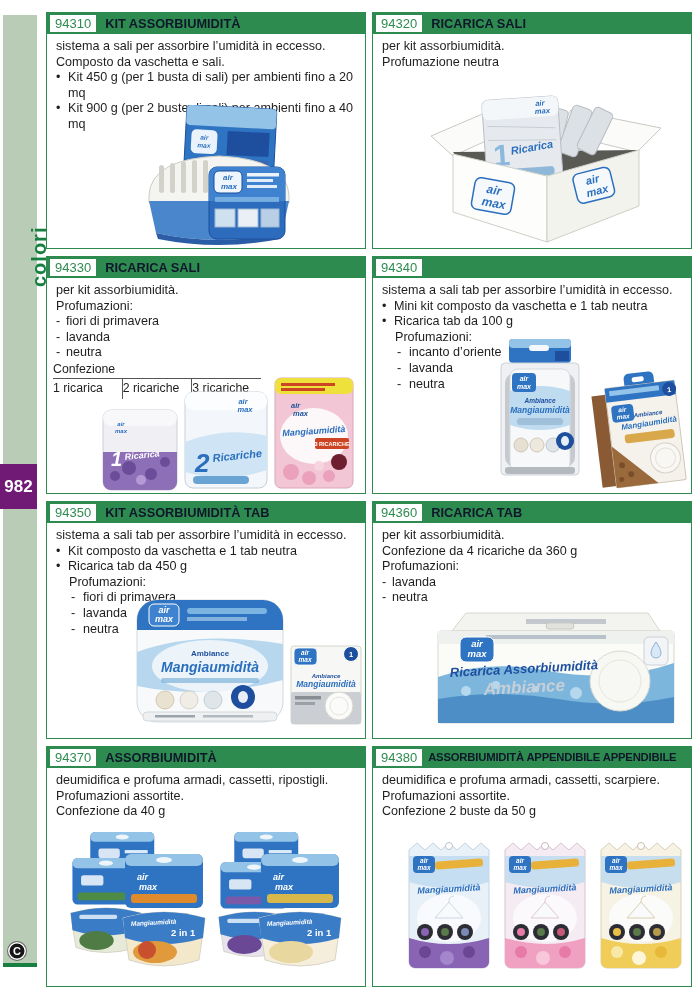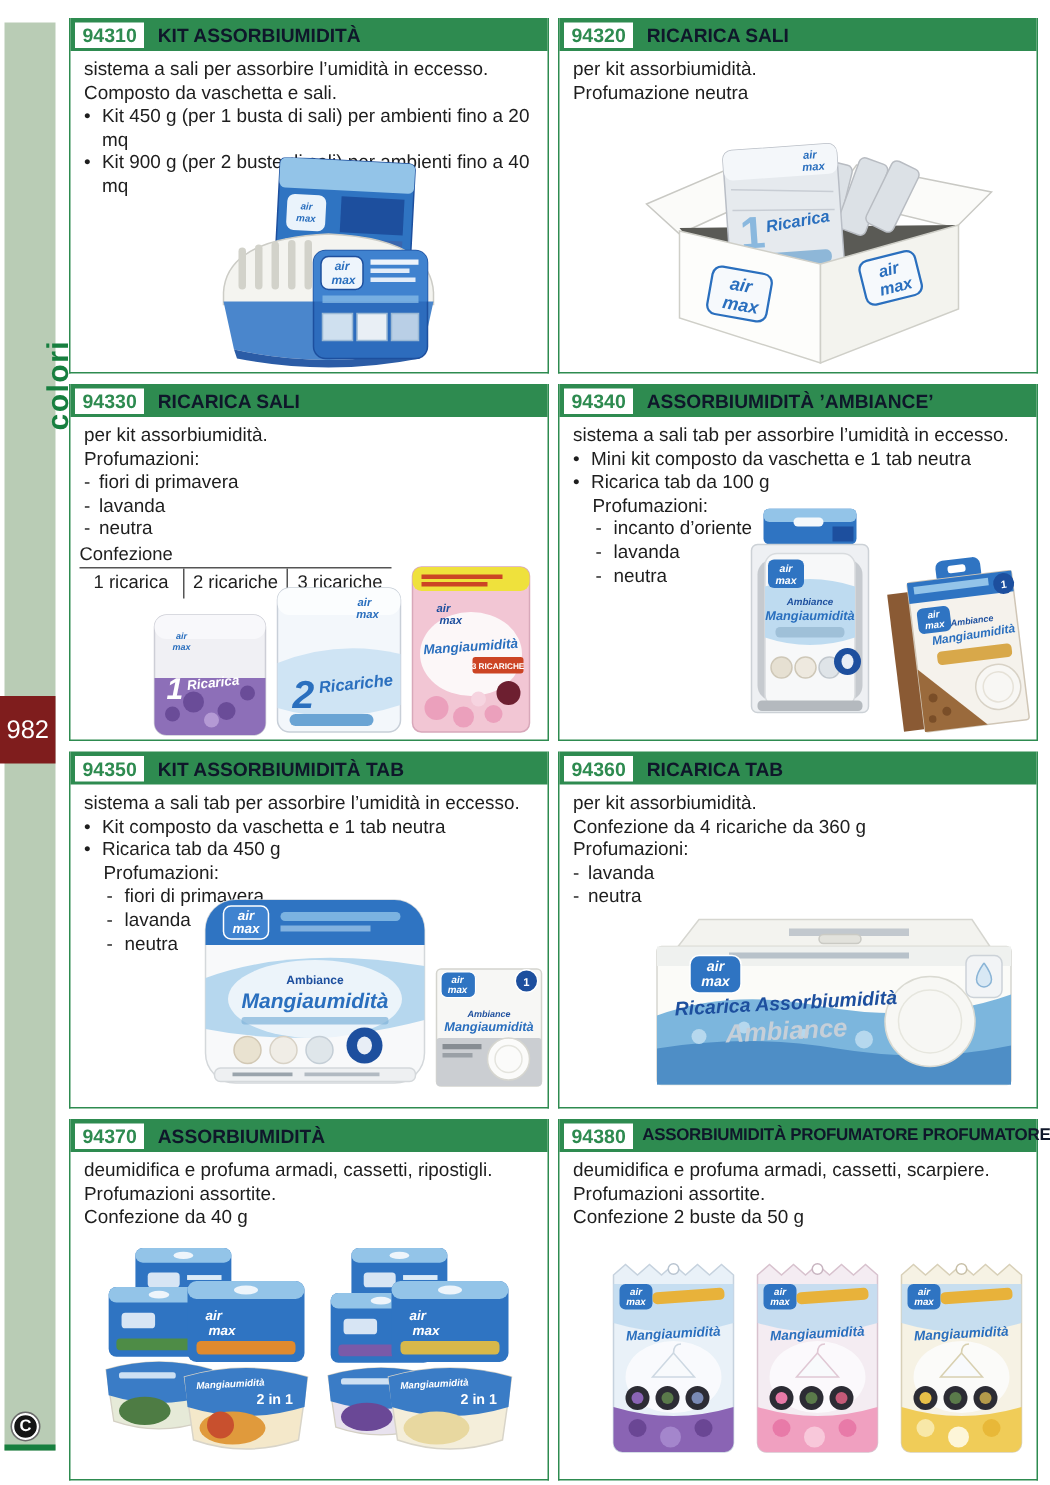"94310" .code { font-weight: bold -> normal }
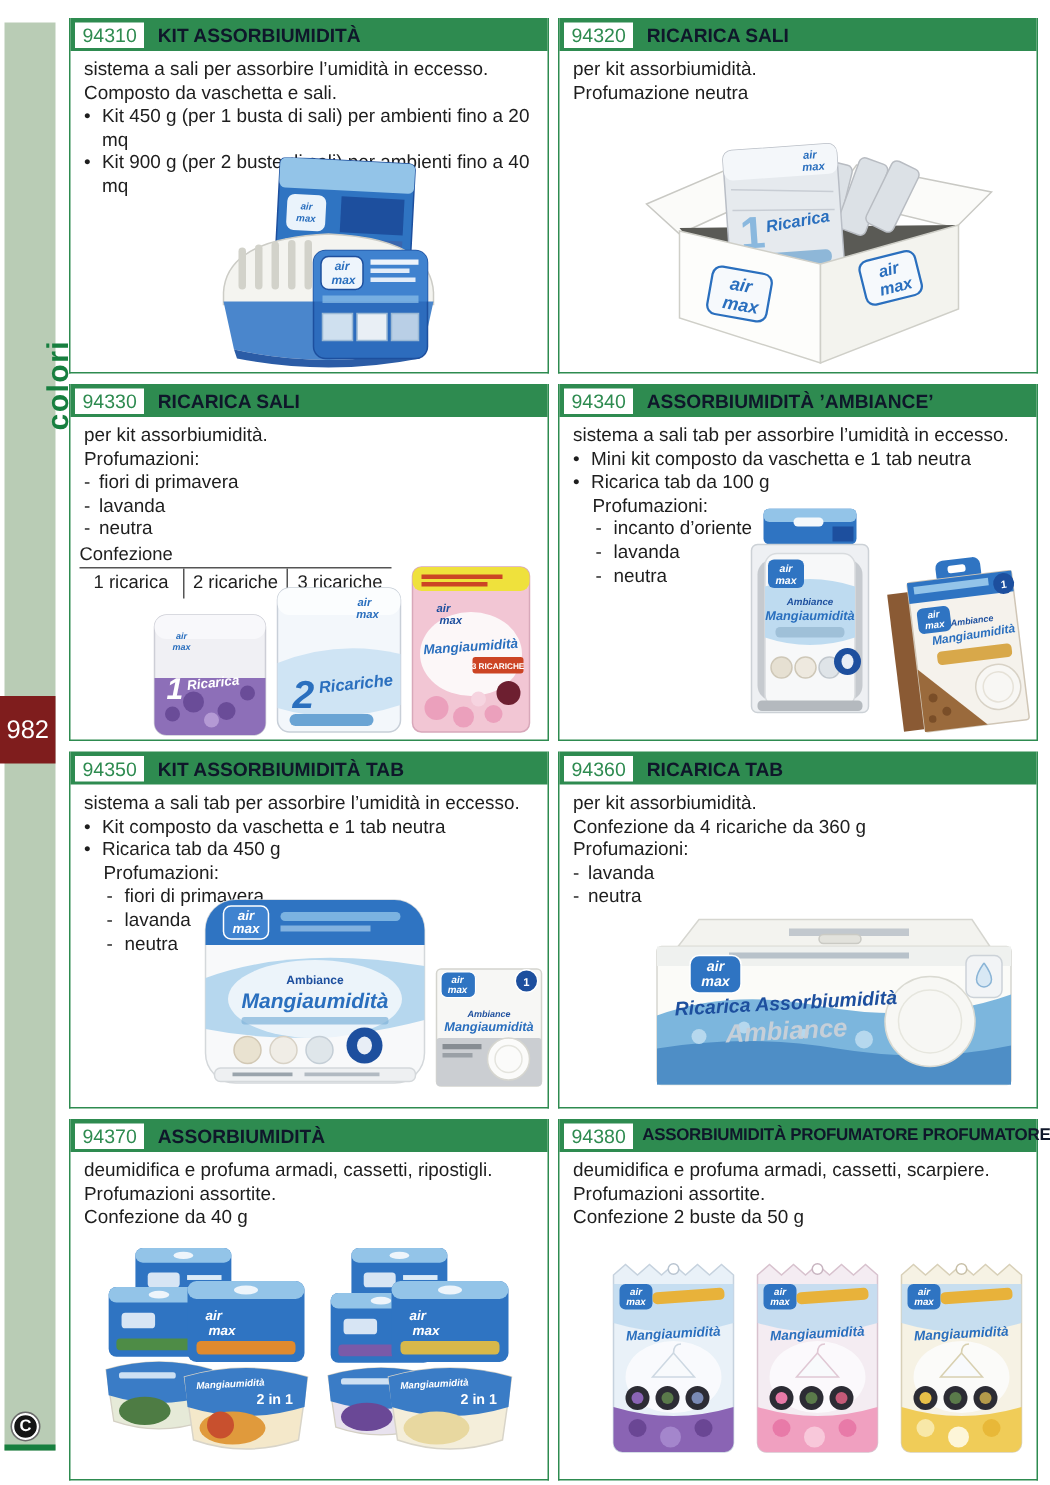"ASSORBIUMIDITÀ ’AMBIANCE’" span.ttl { html: <span>ASSORBIUMIDITÀ ’AMBIANCE’</span> -> none }
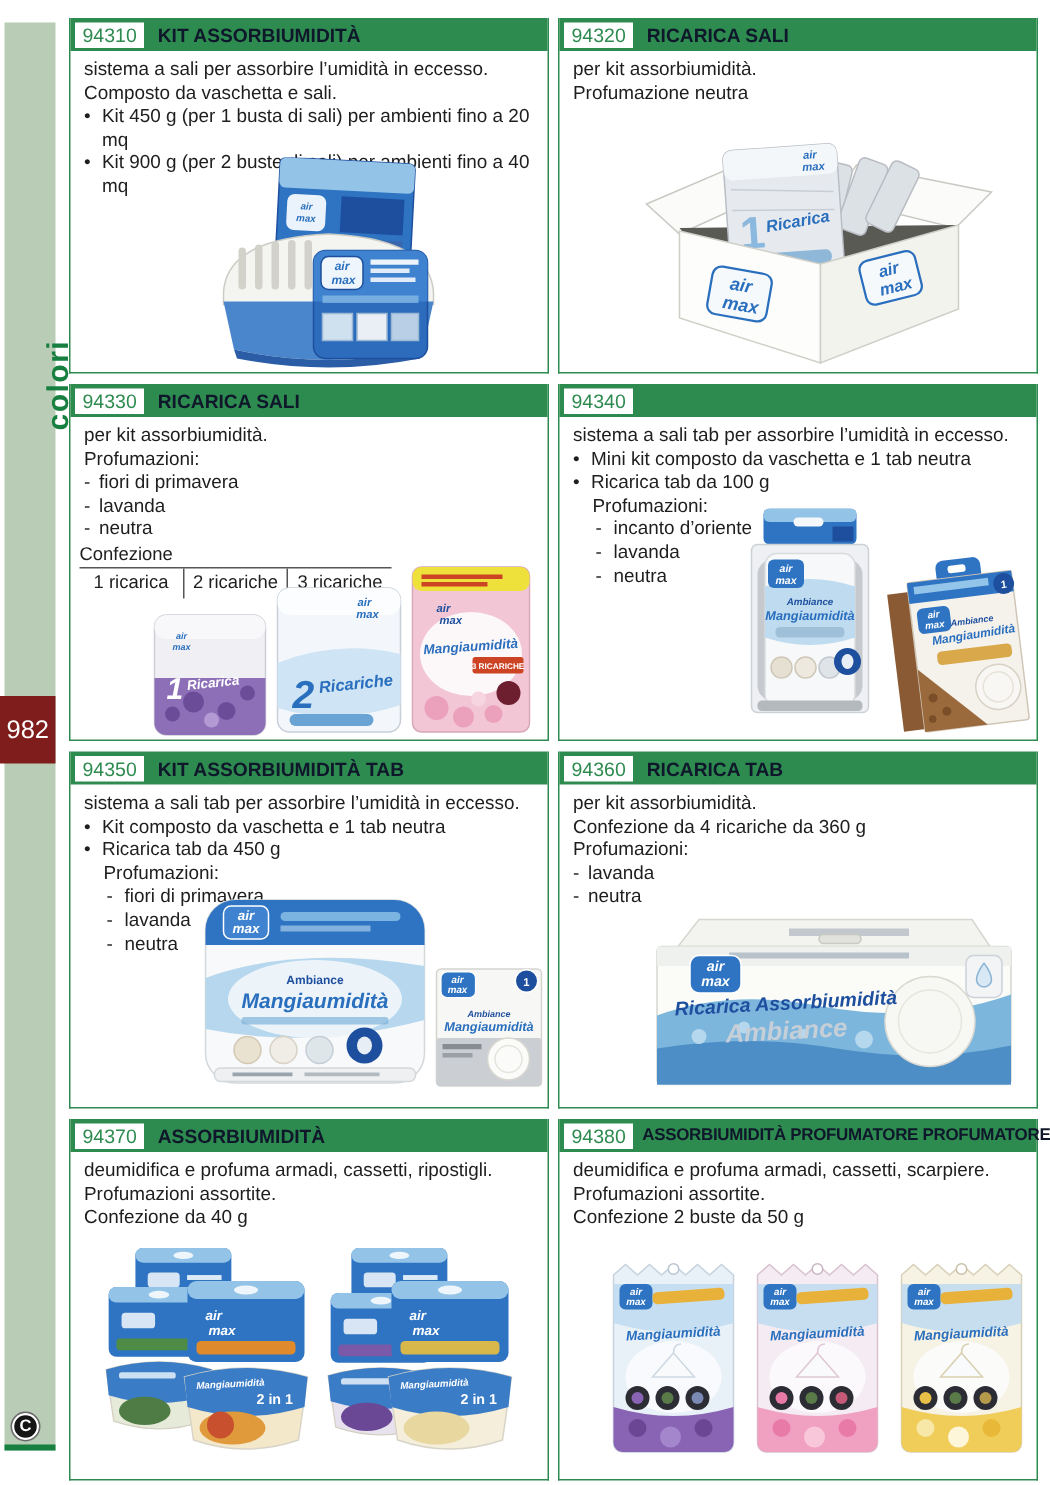"1 ricarica" .tcols>div { text-align: center -> none }
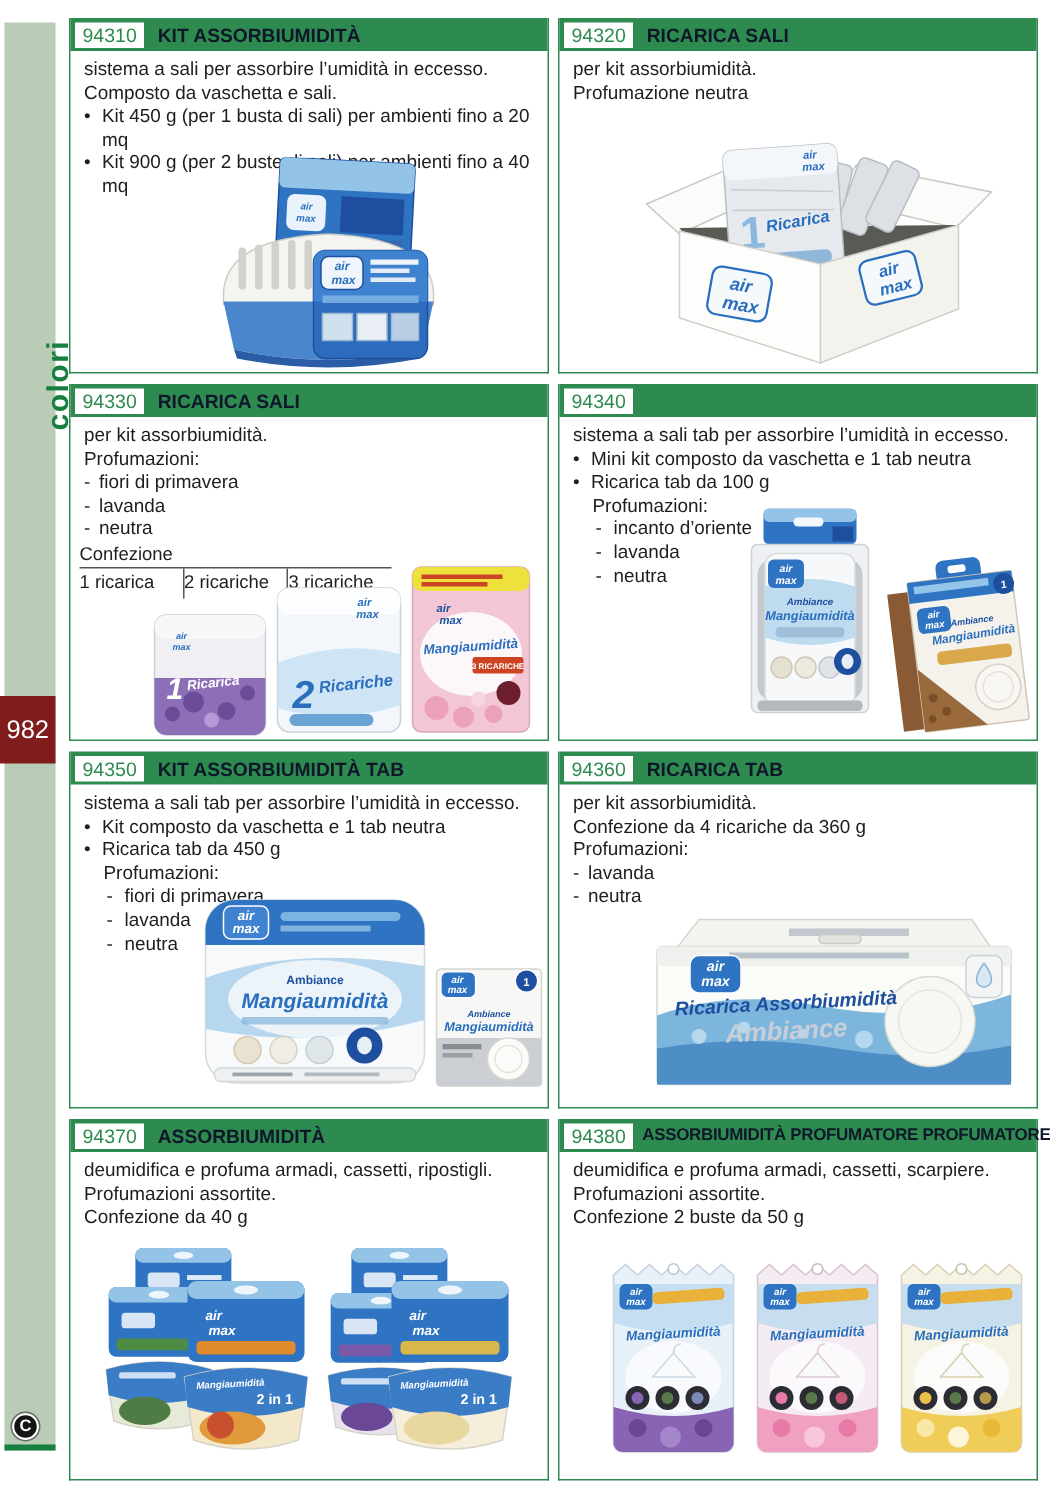"982" .page-box { background: #7f1d1d -> #701a75; font-weight: normal -> bold }
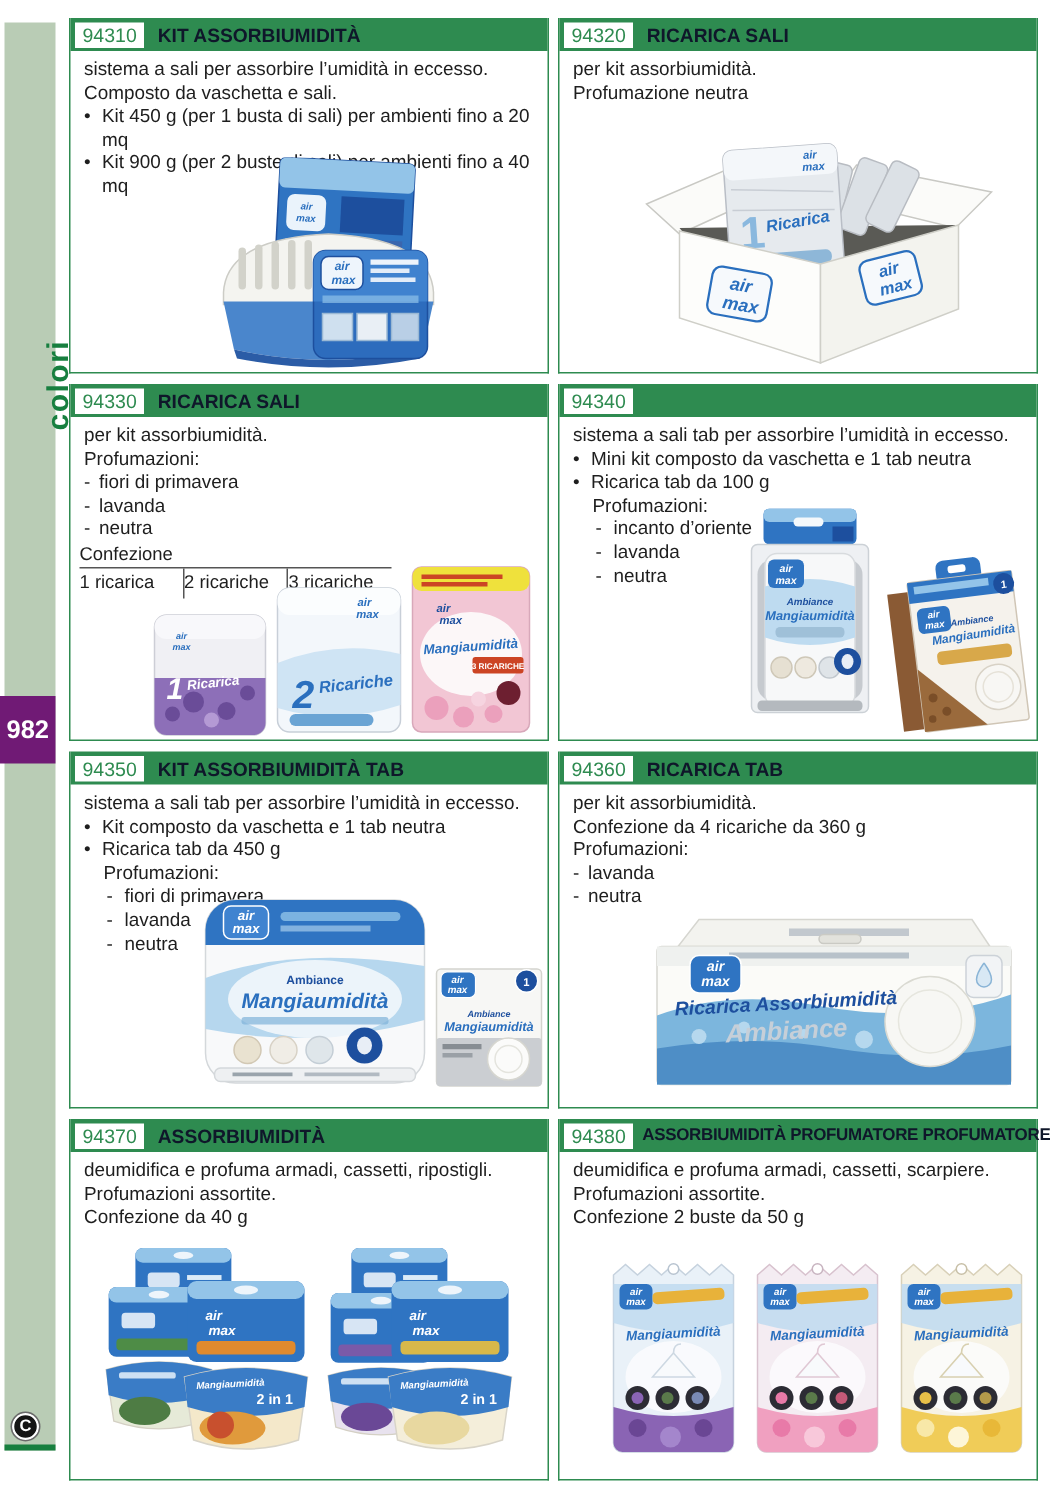"ASSORBIUMIDITÀ PROFUMATORE PROFUMATORE" span.ttl { text: PROFUMATORE PROFUMATORE -> APPENDIBILE APPENDIBILE }
